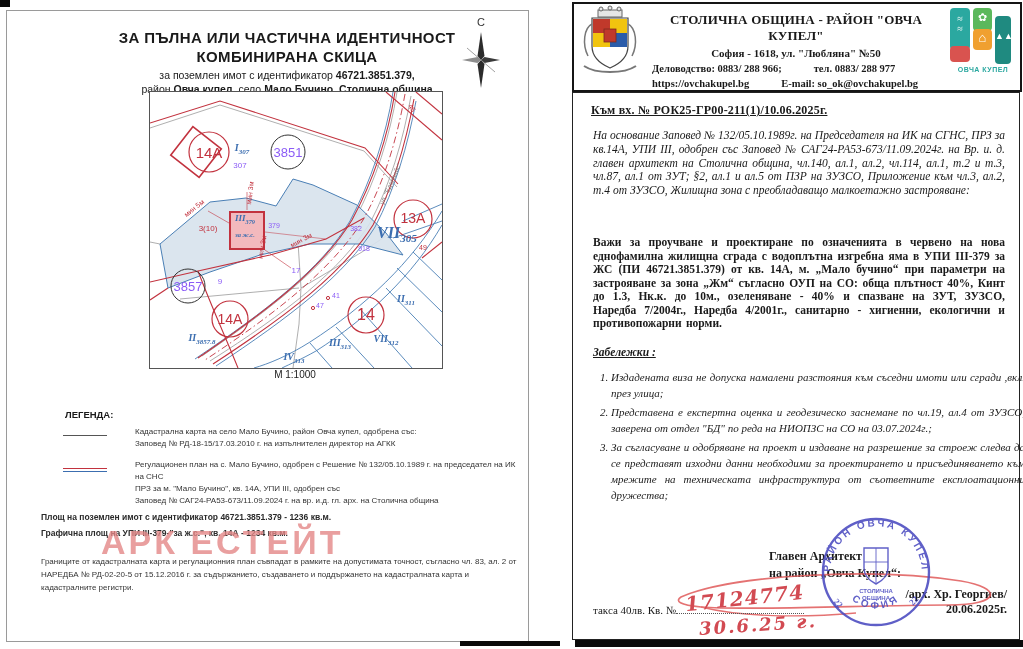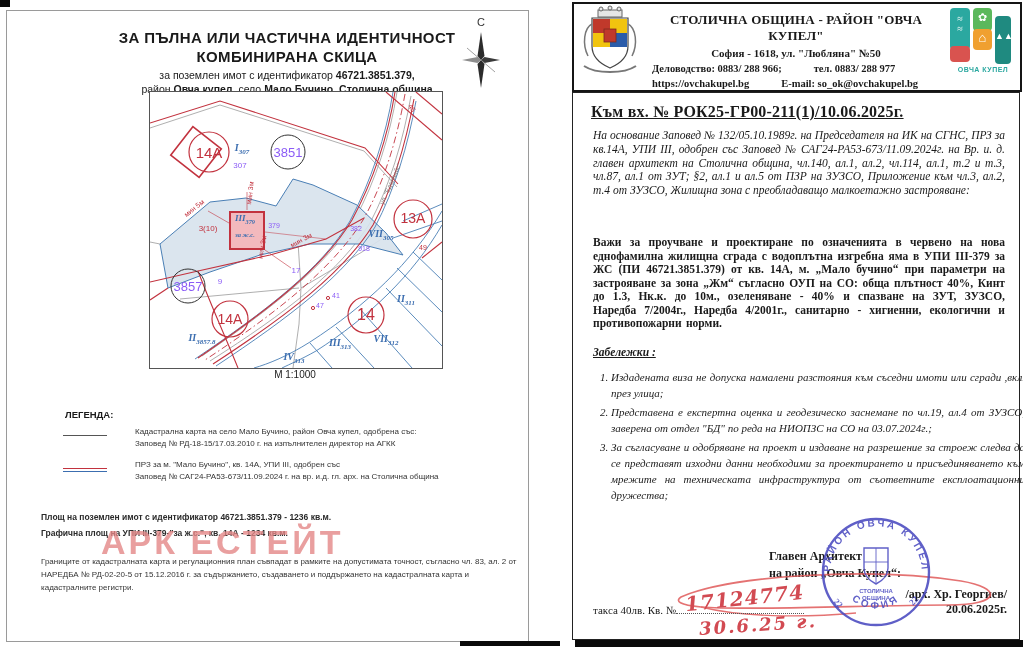"Към вх. № РОК25-ГР00-211(1)/10.06.2025г." #ref-line { font-size: 16px -> 12px }
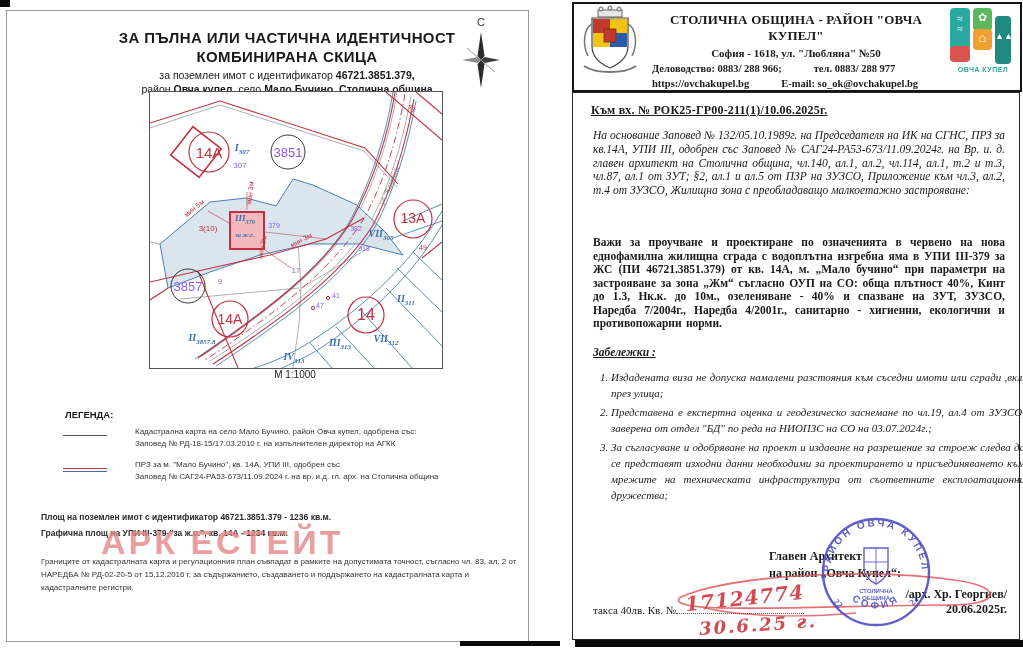"VII305" div.map-label { font-size: 10px -> 16px; left: 231px -> 247px }
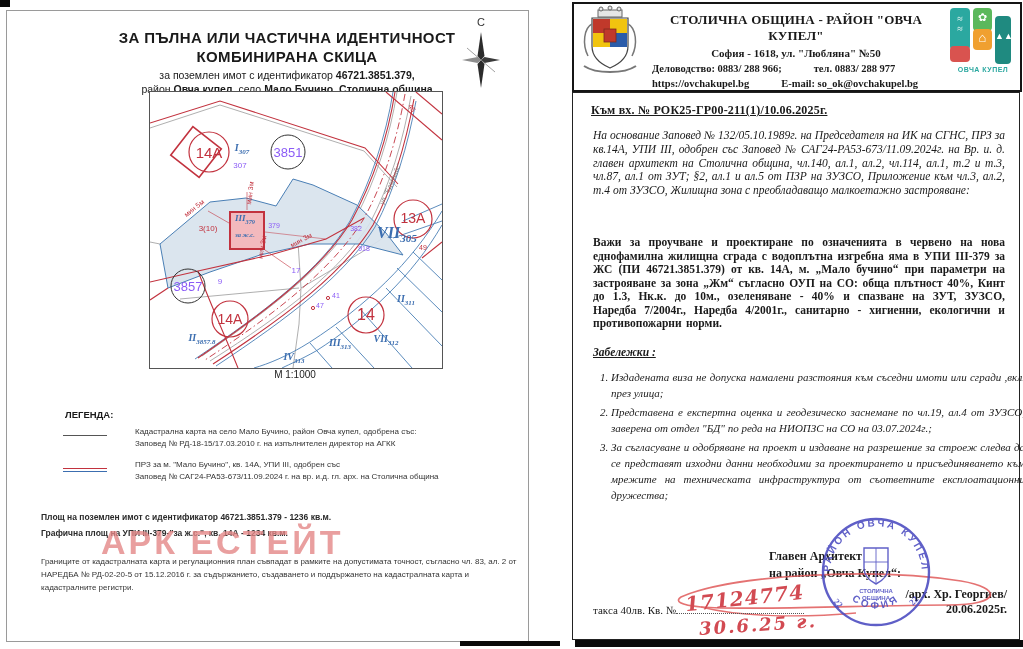"Регулационен план на с. Мало" div { html: none -> <div>Регулационен план на с. Мало Бучино, одобрен с Решение № 132/05.10.1989 г. на председател на ИК на СНС</div> }
